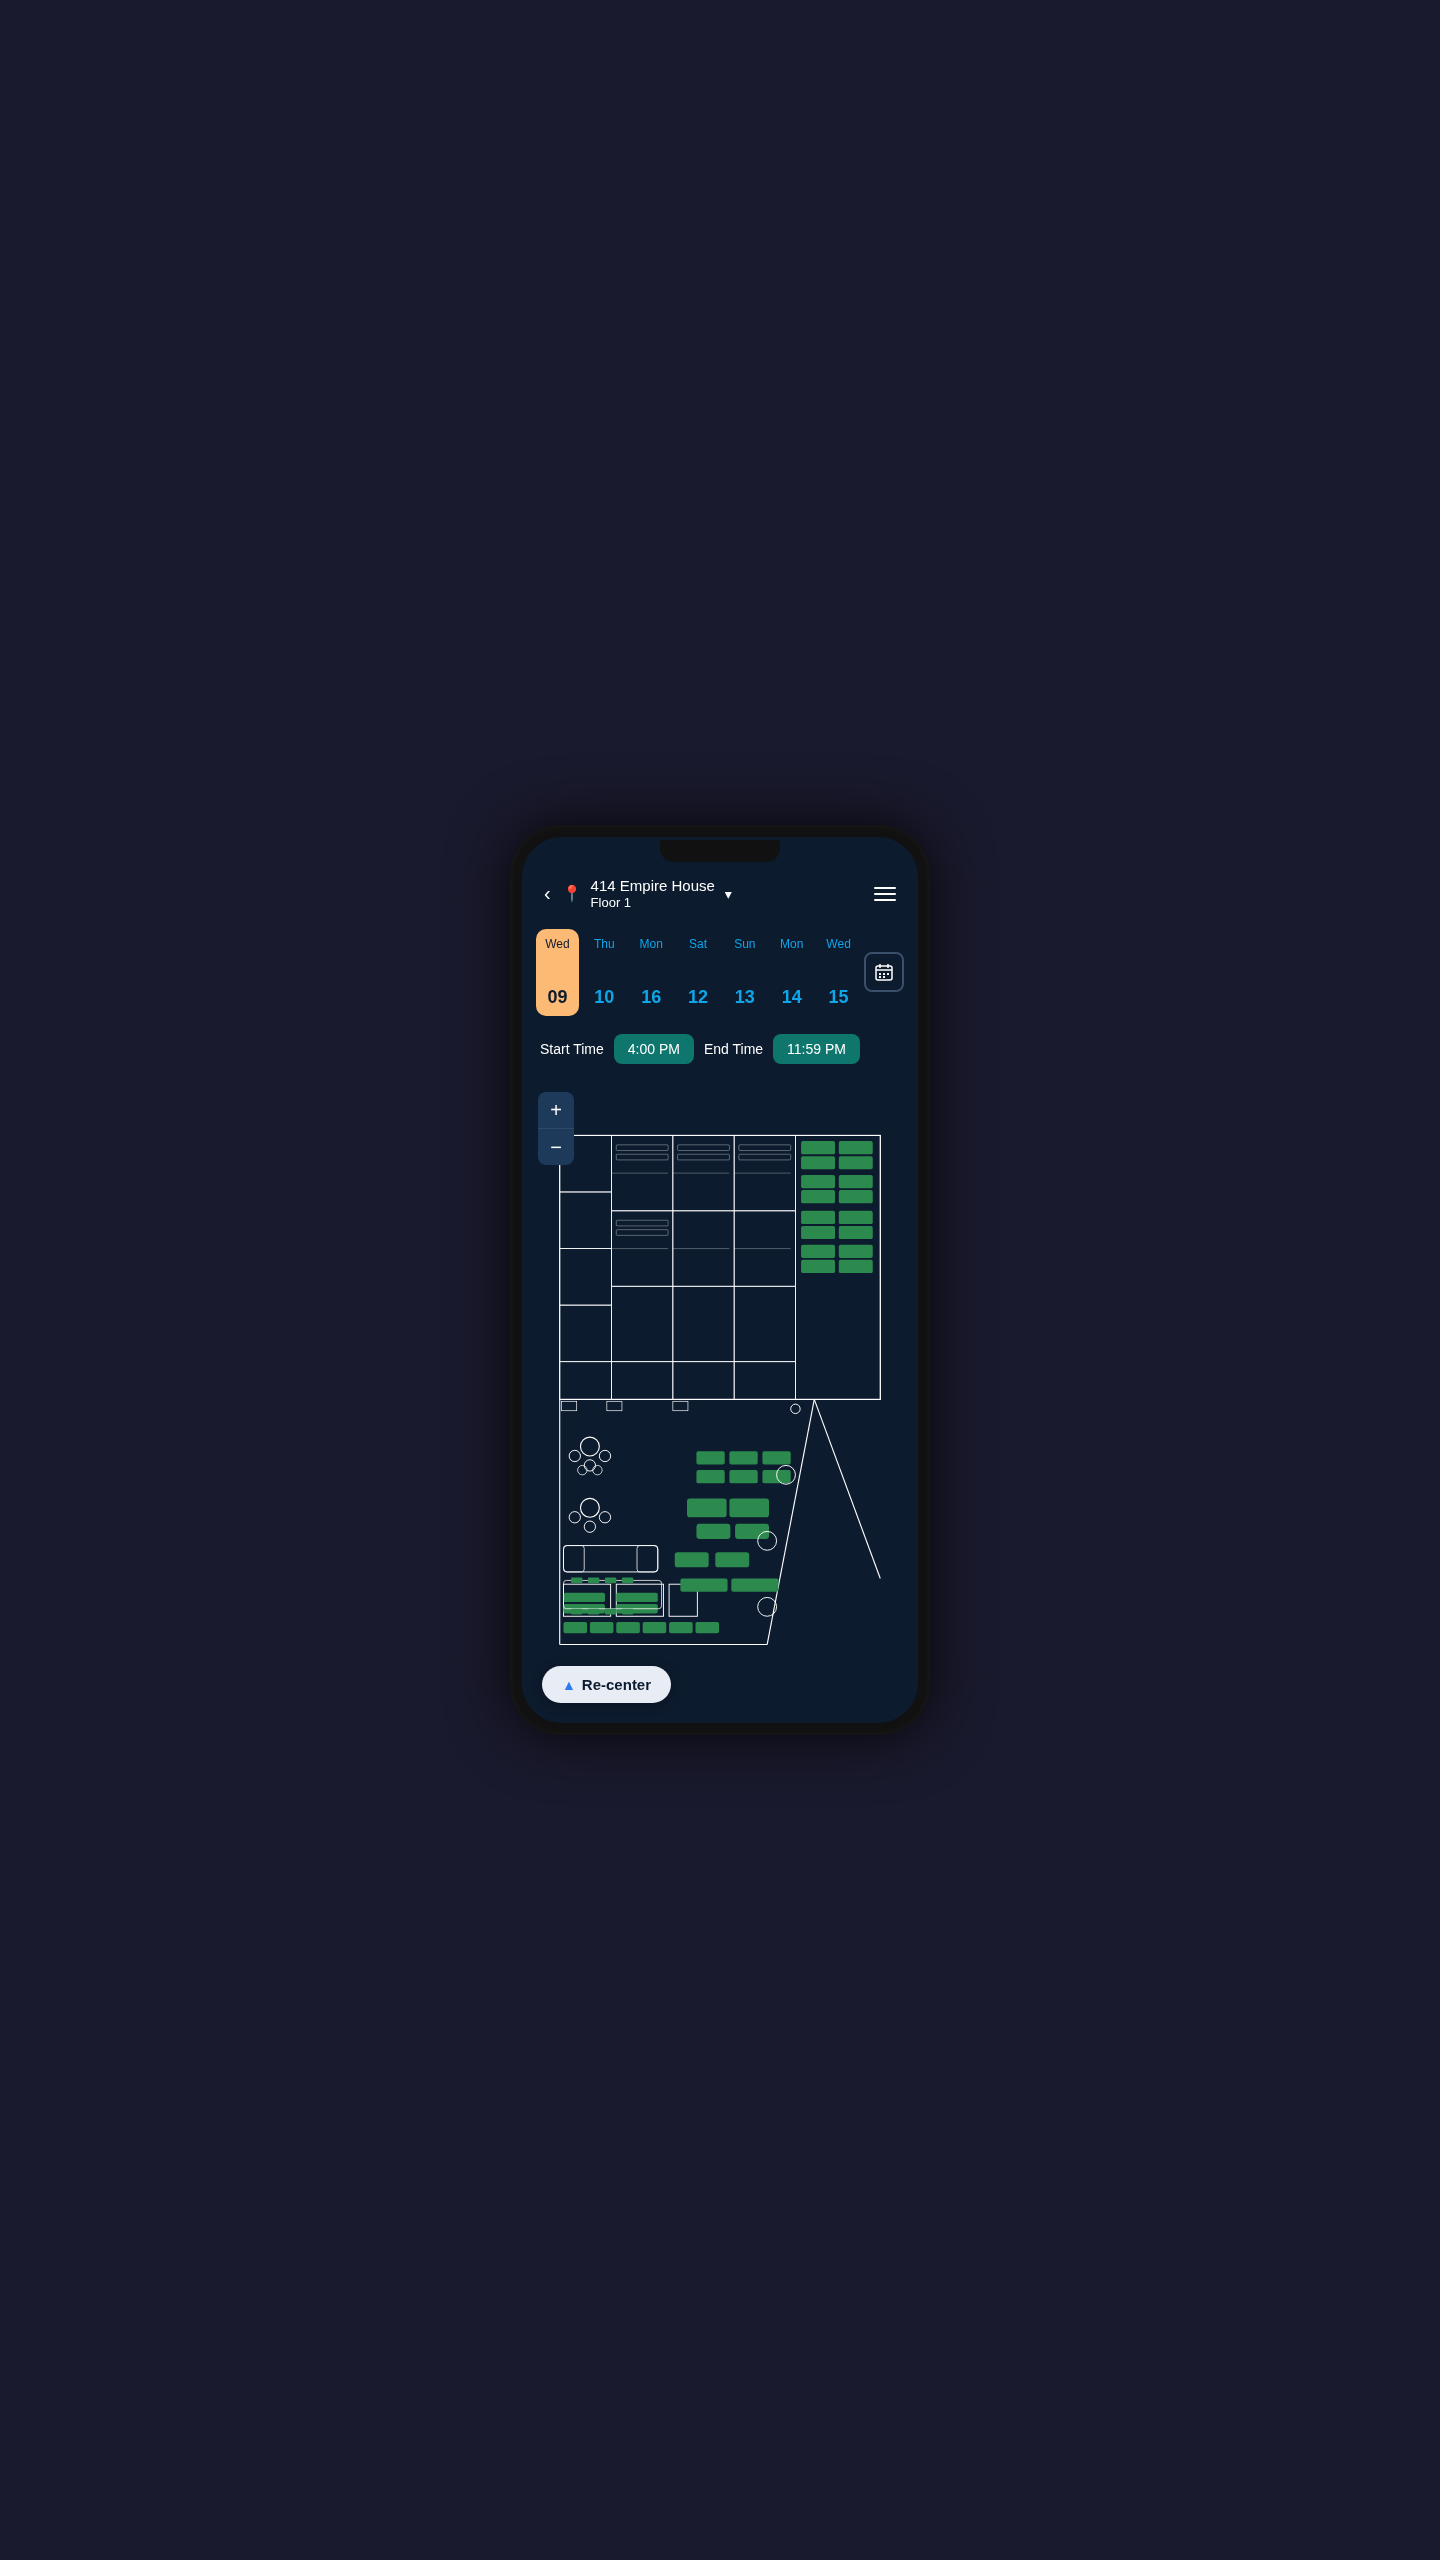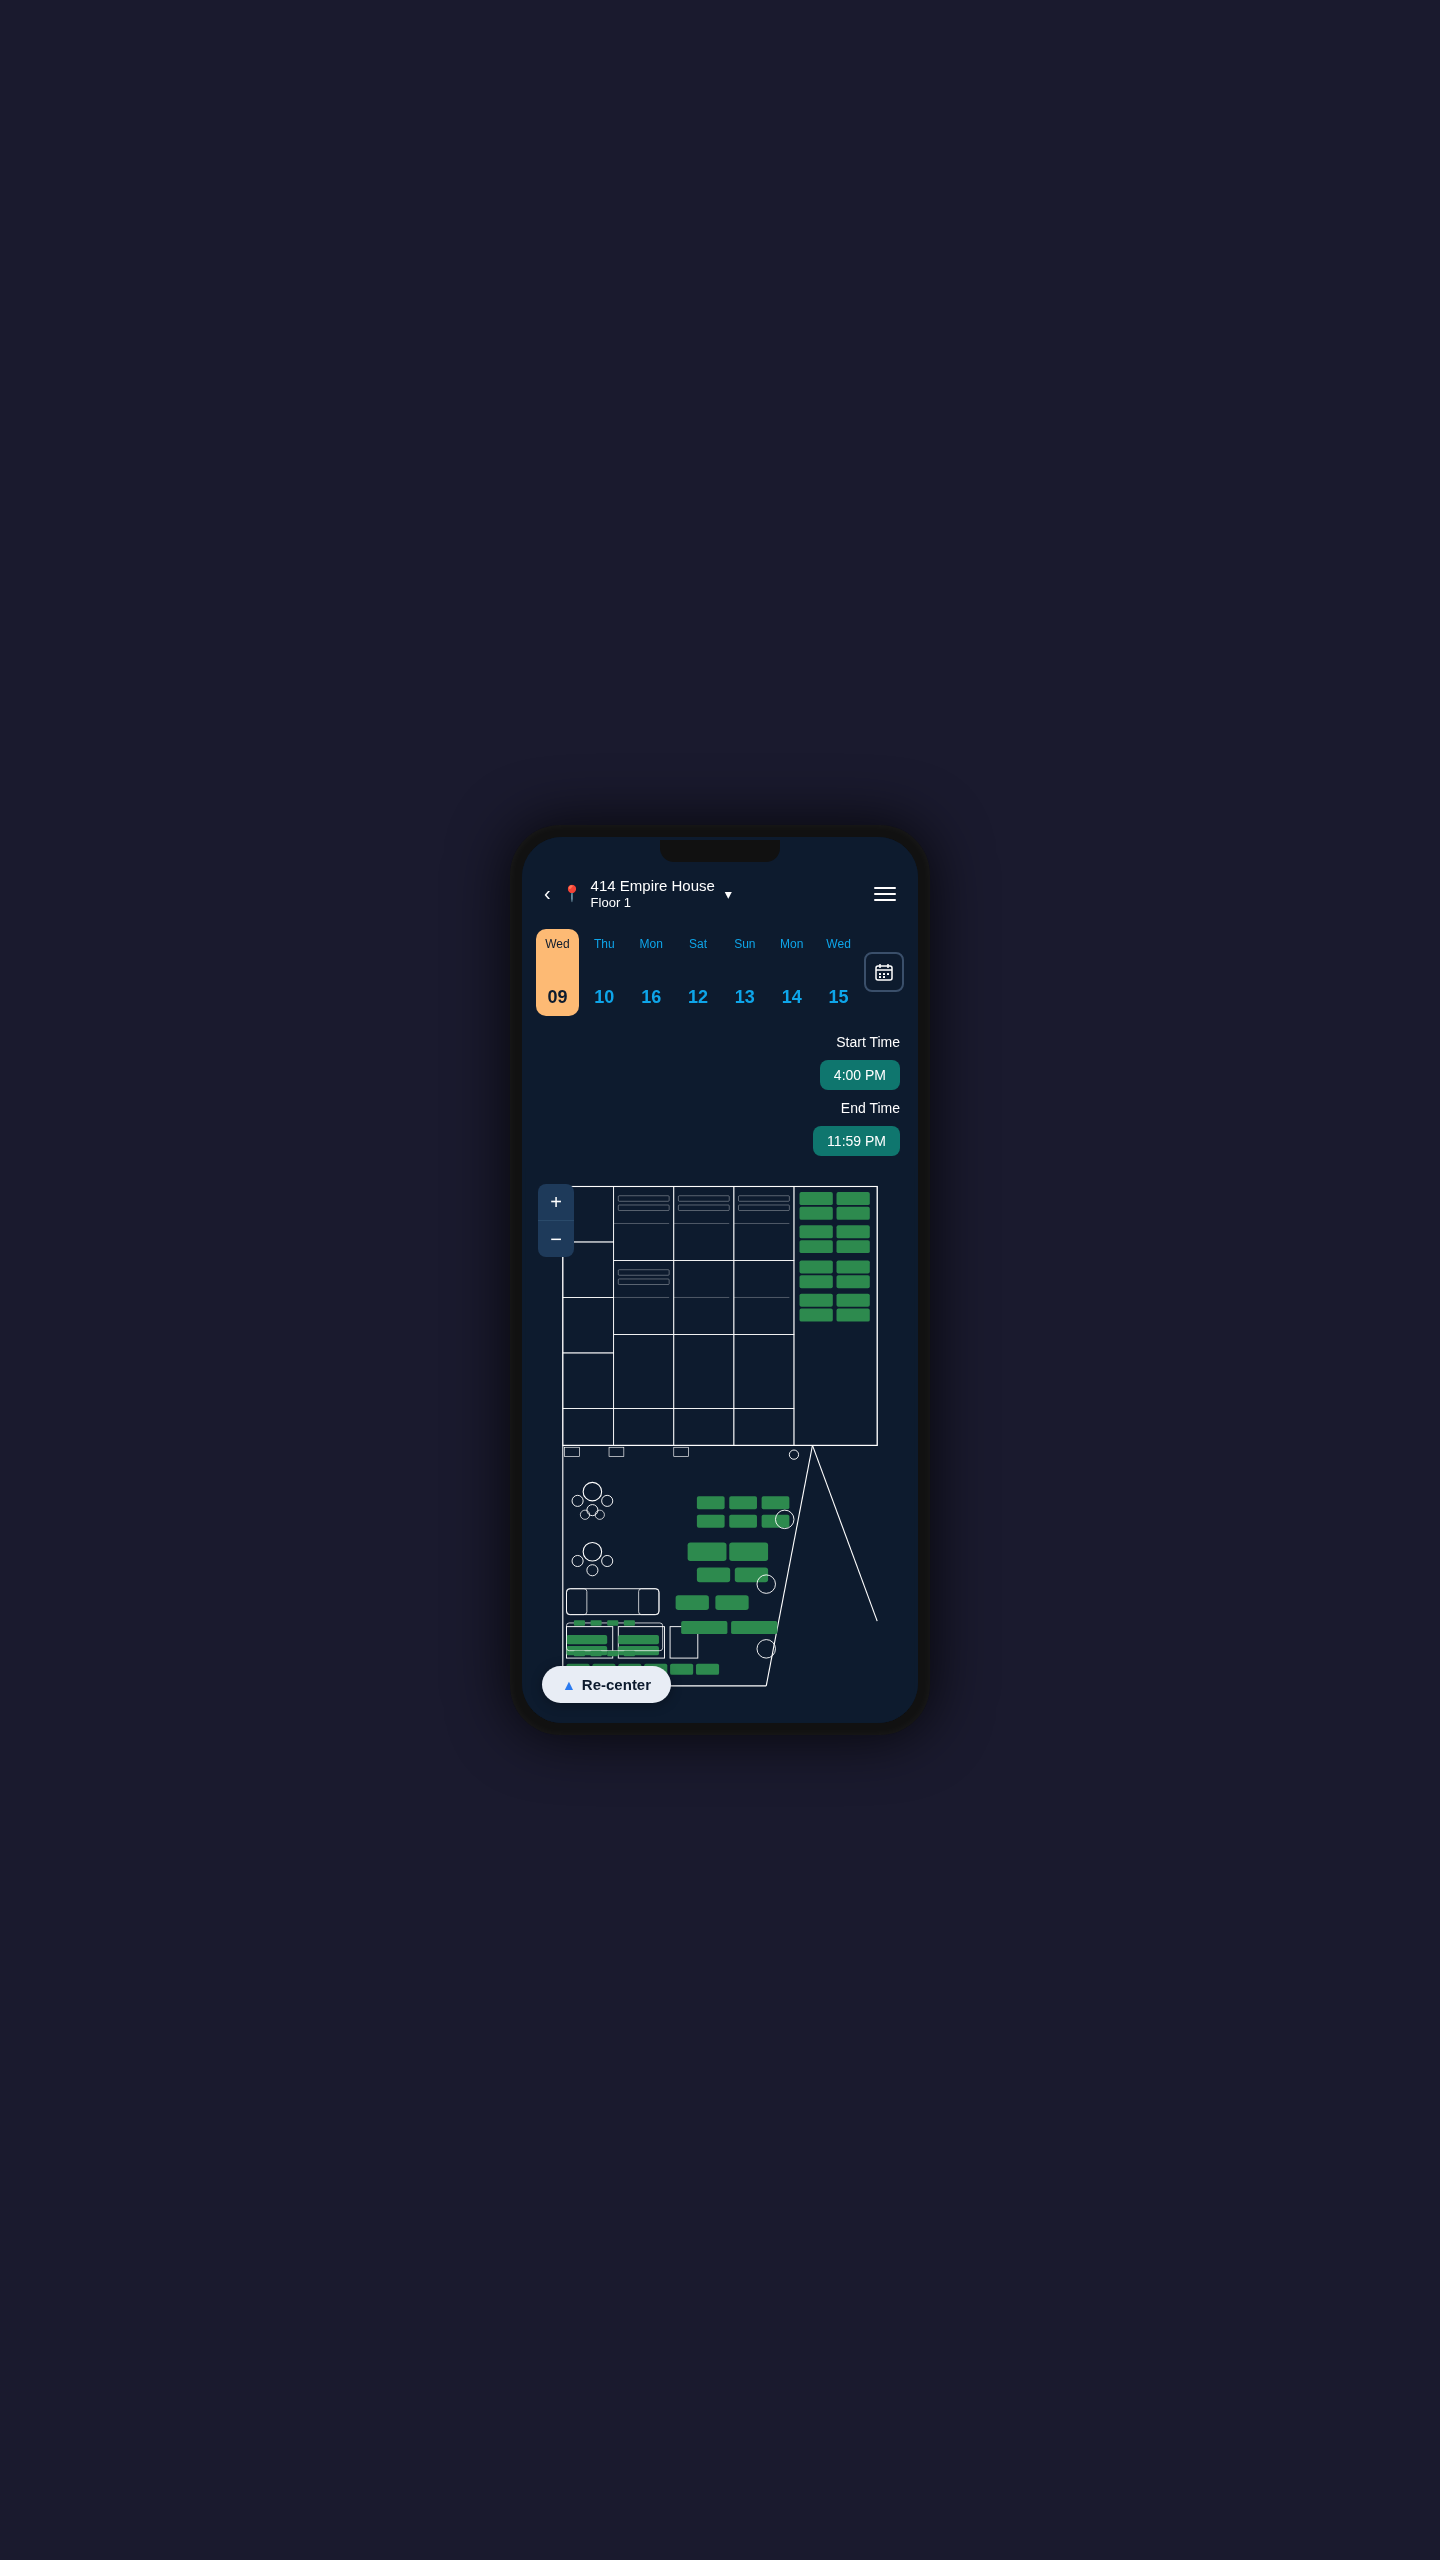"Start Time" .time-row { align-items: flex-end -> center; flex-direction: column -> none }
